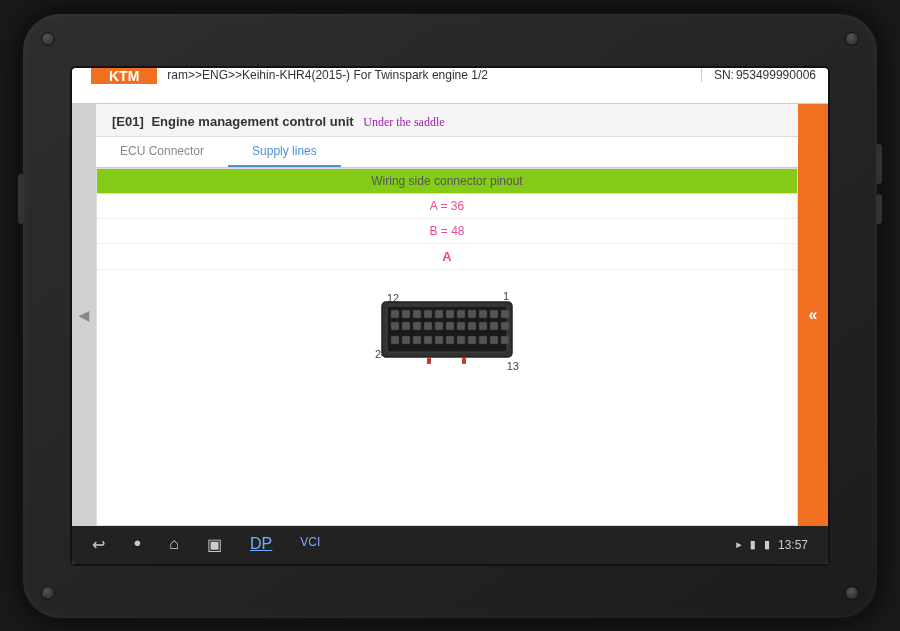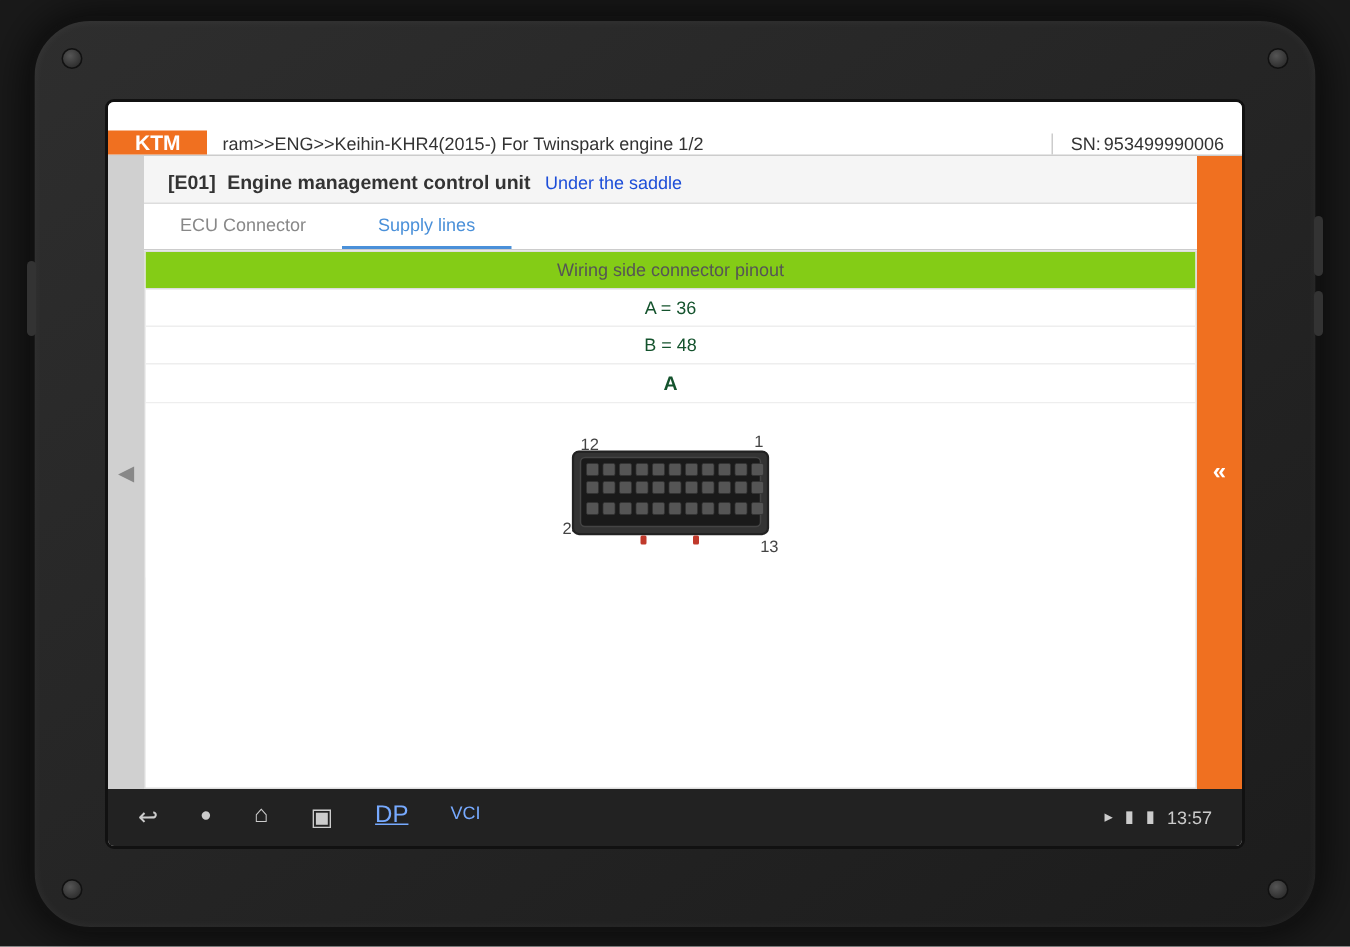"KTM" .header-bar { align-items: flex-end -> flex-start; padding-left: none -> 19px }
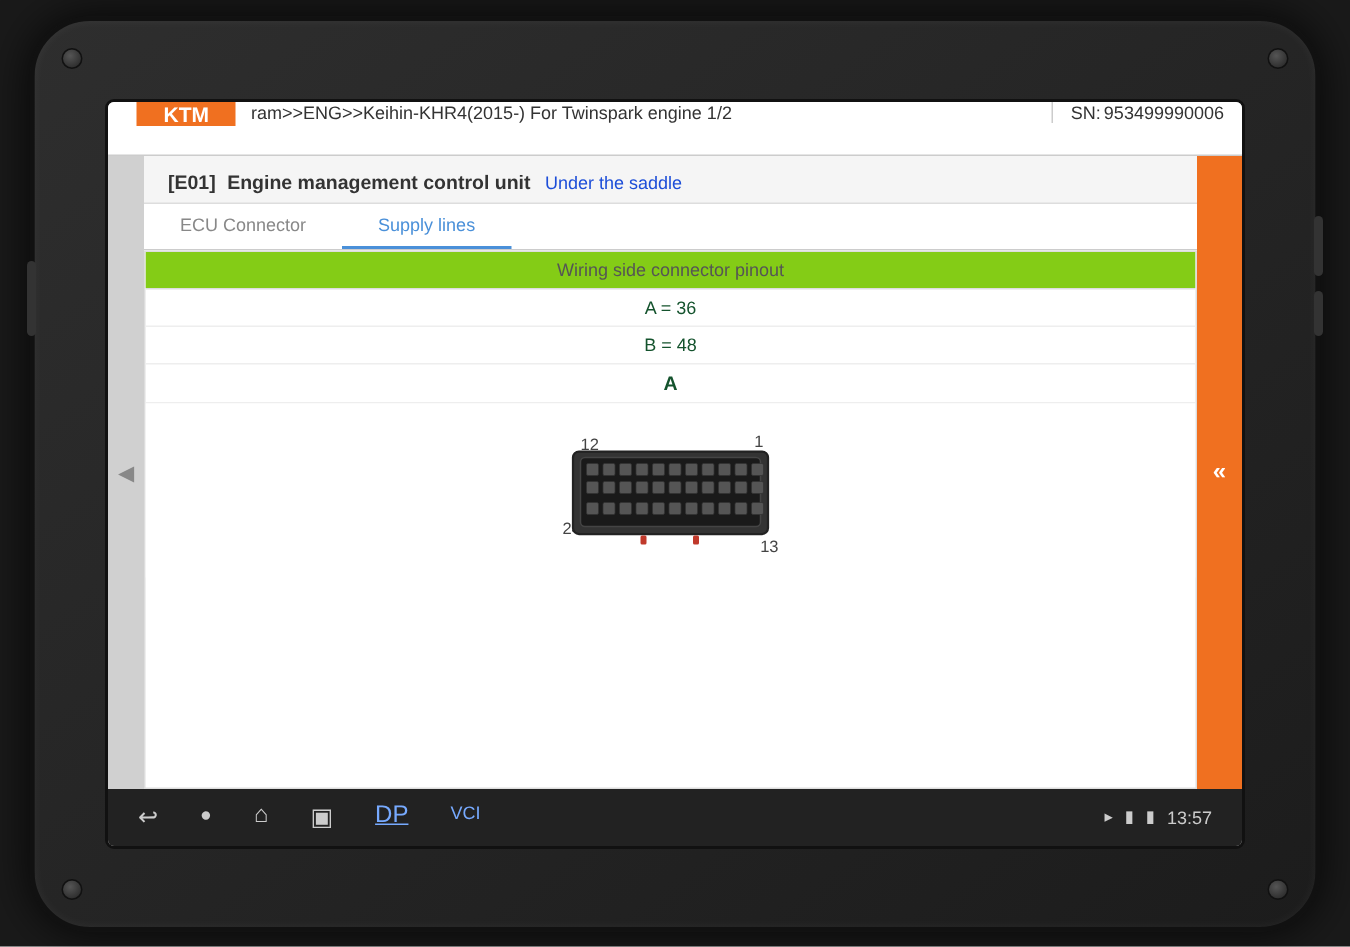"Under the saddle" .ecu-title .location { color: #1d4ed8 -> #a21caf; font-family: none -> Liberation Serif, serif }
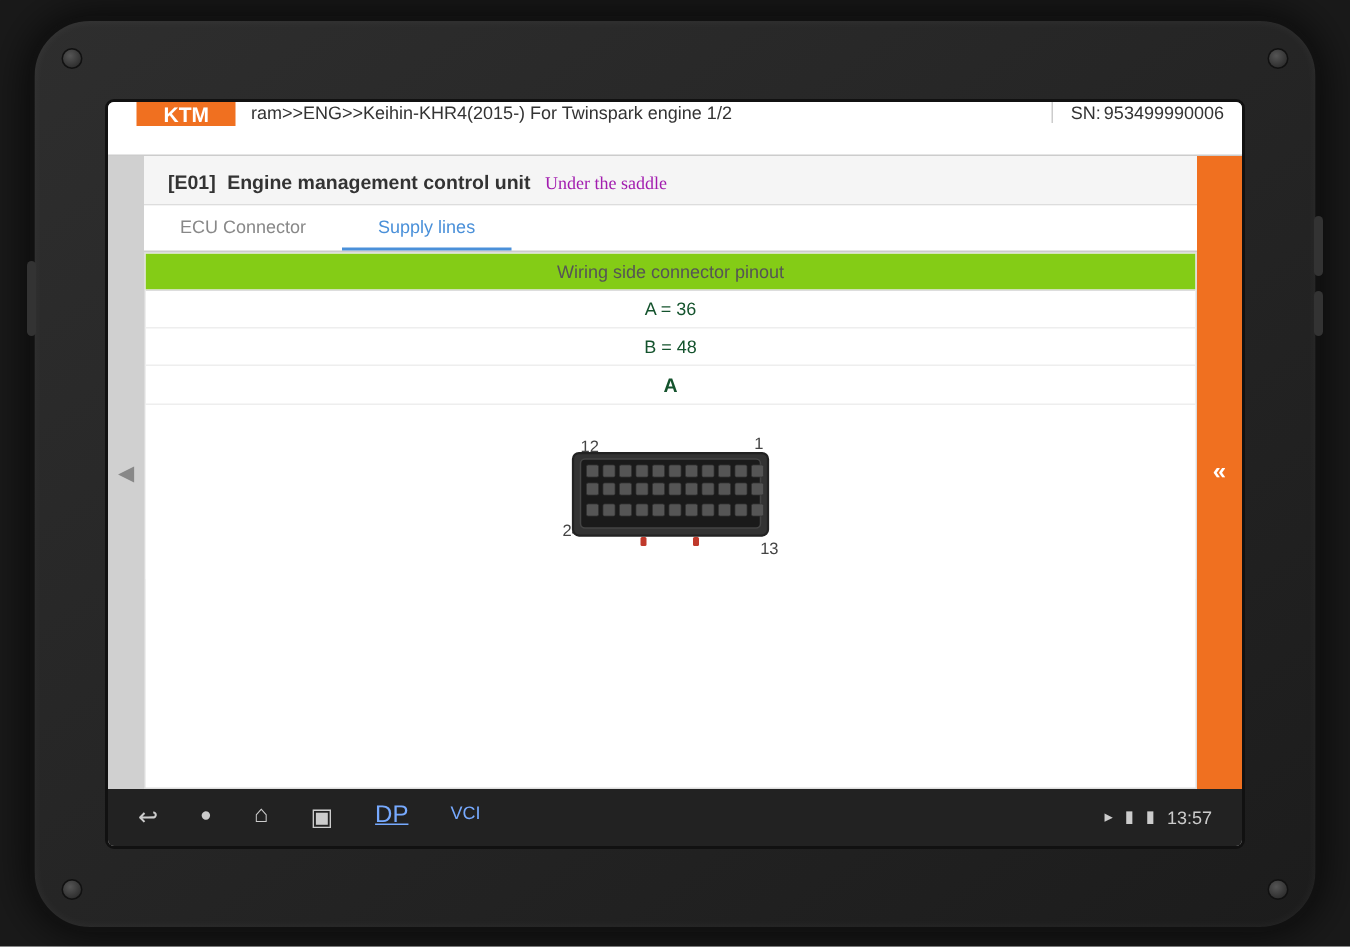"A = 36" .connector-table td { color: #14532d -> #ec4899 }
